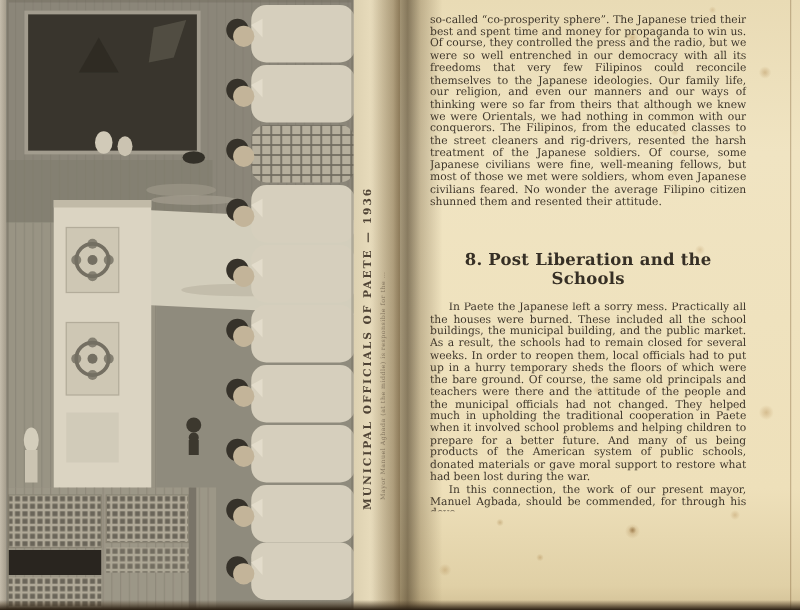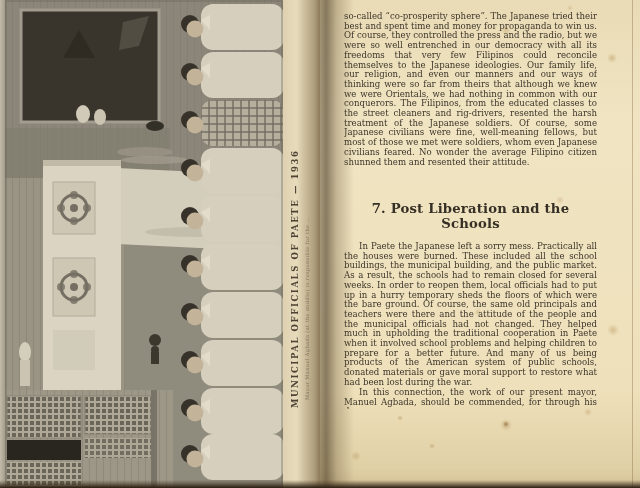"7. Post Liberation and the" h2.heading { text: 7 -> 8 }
